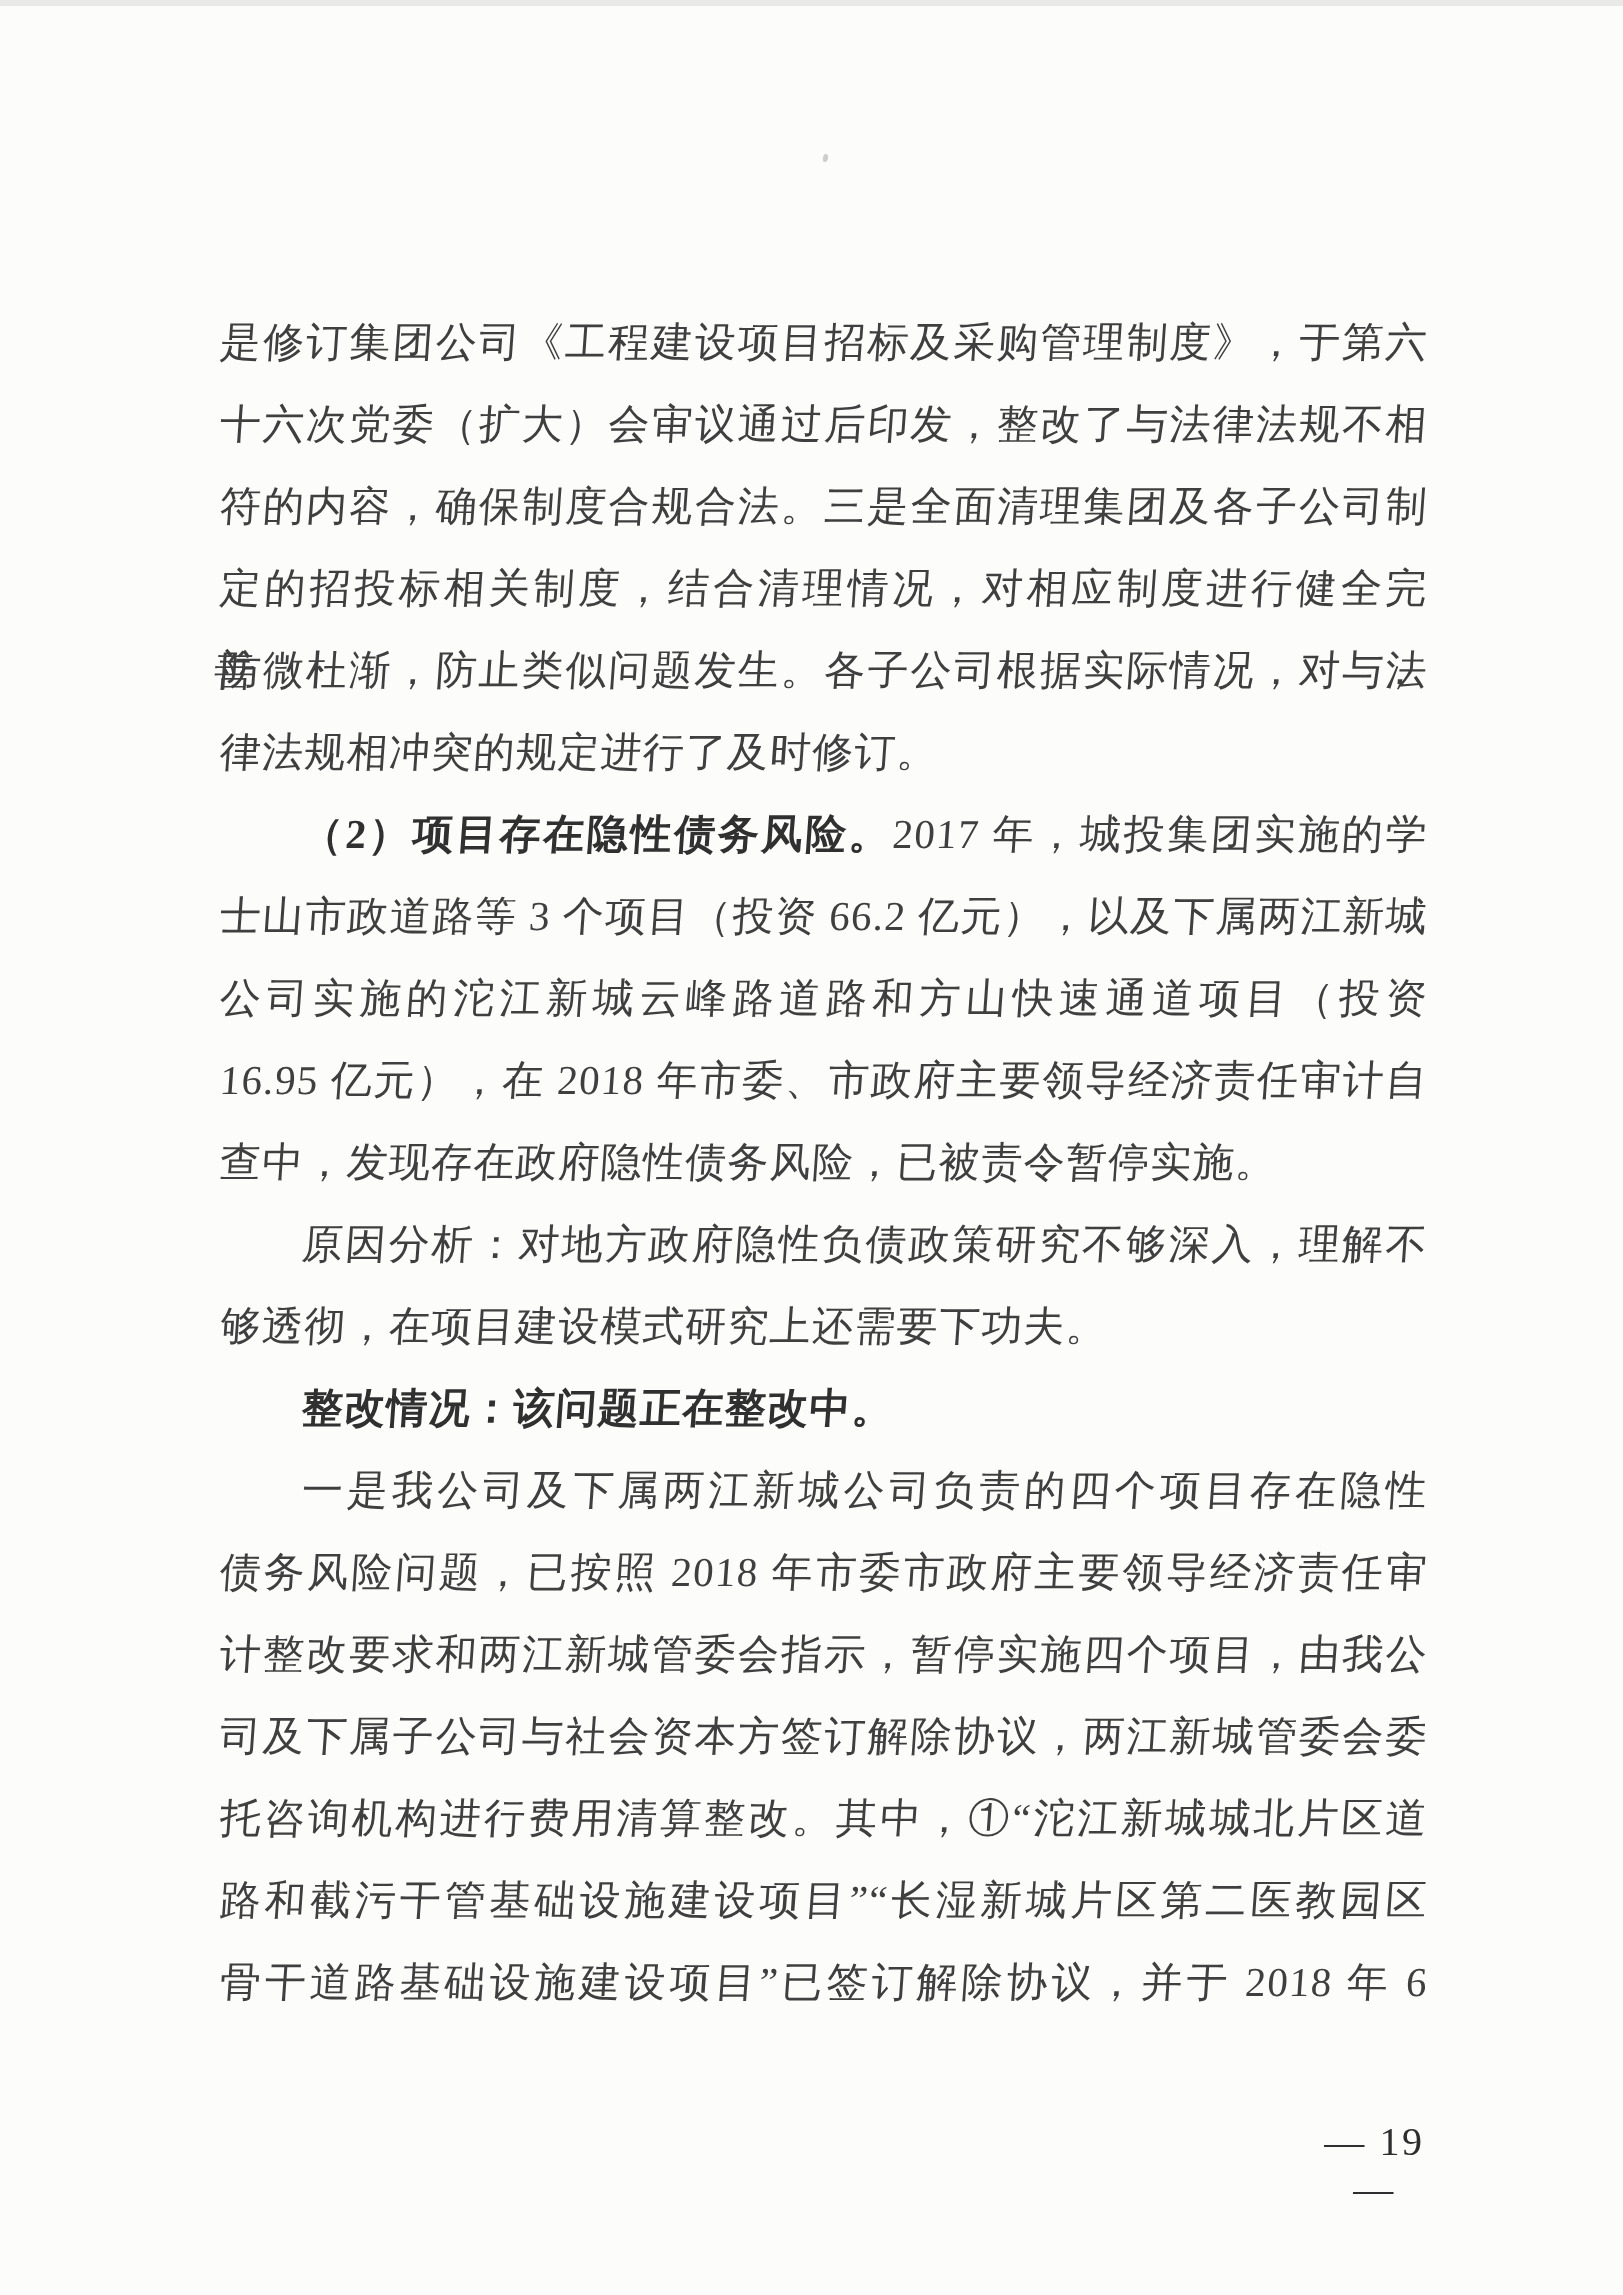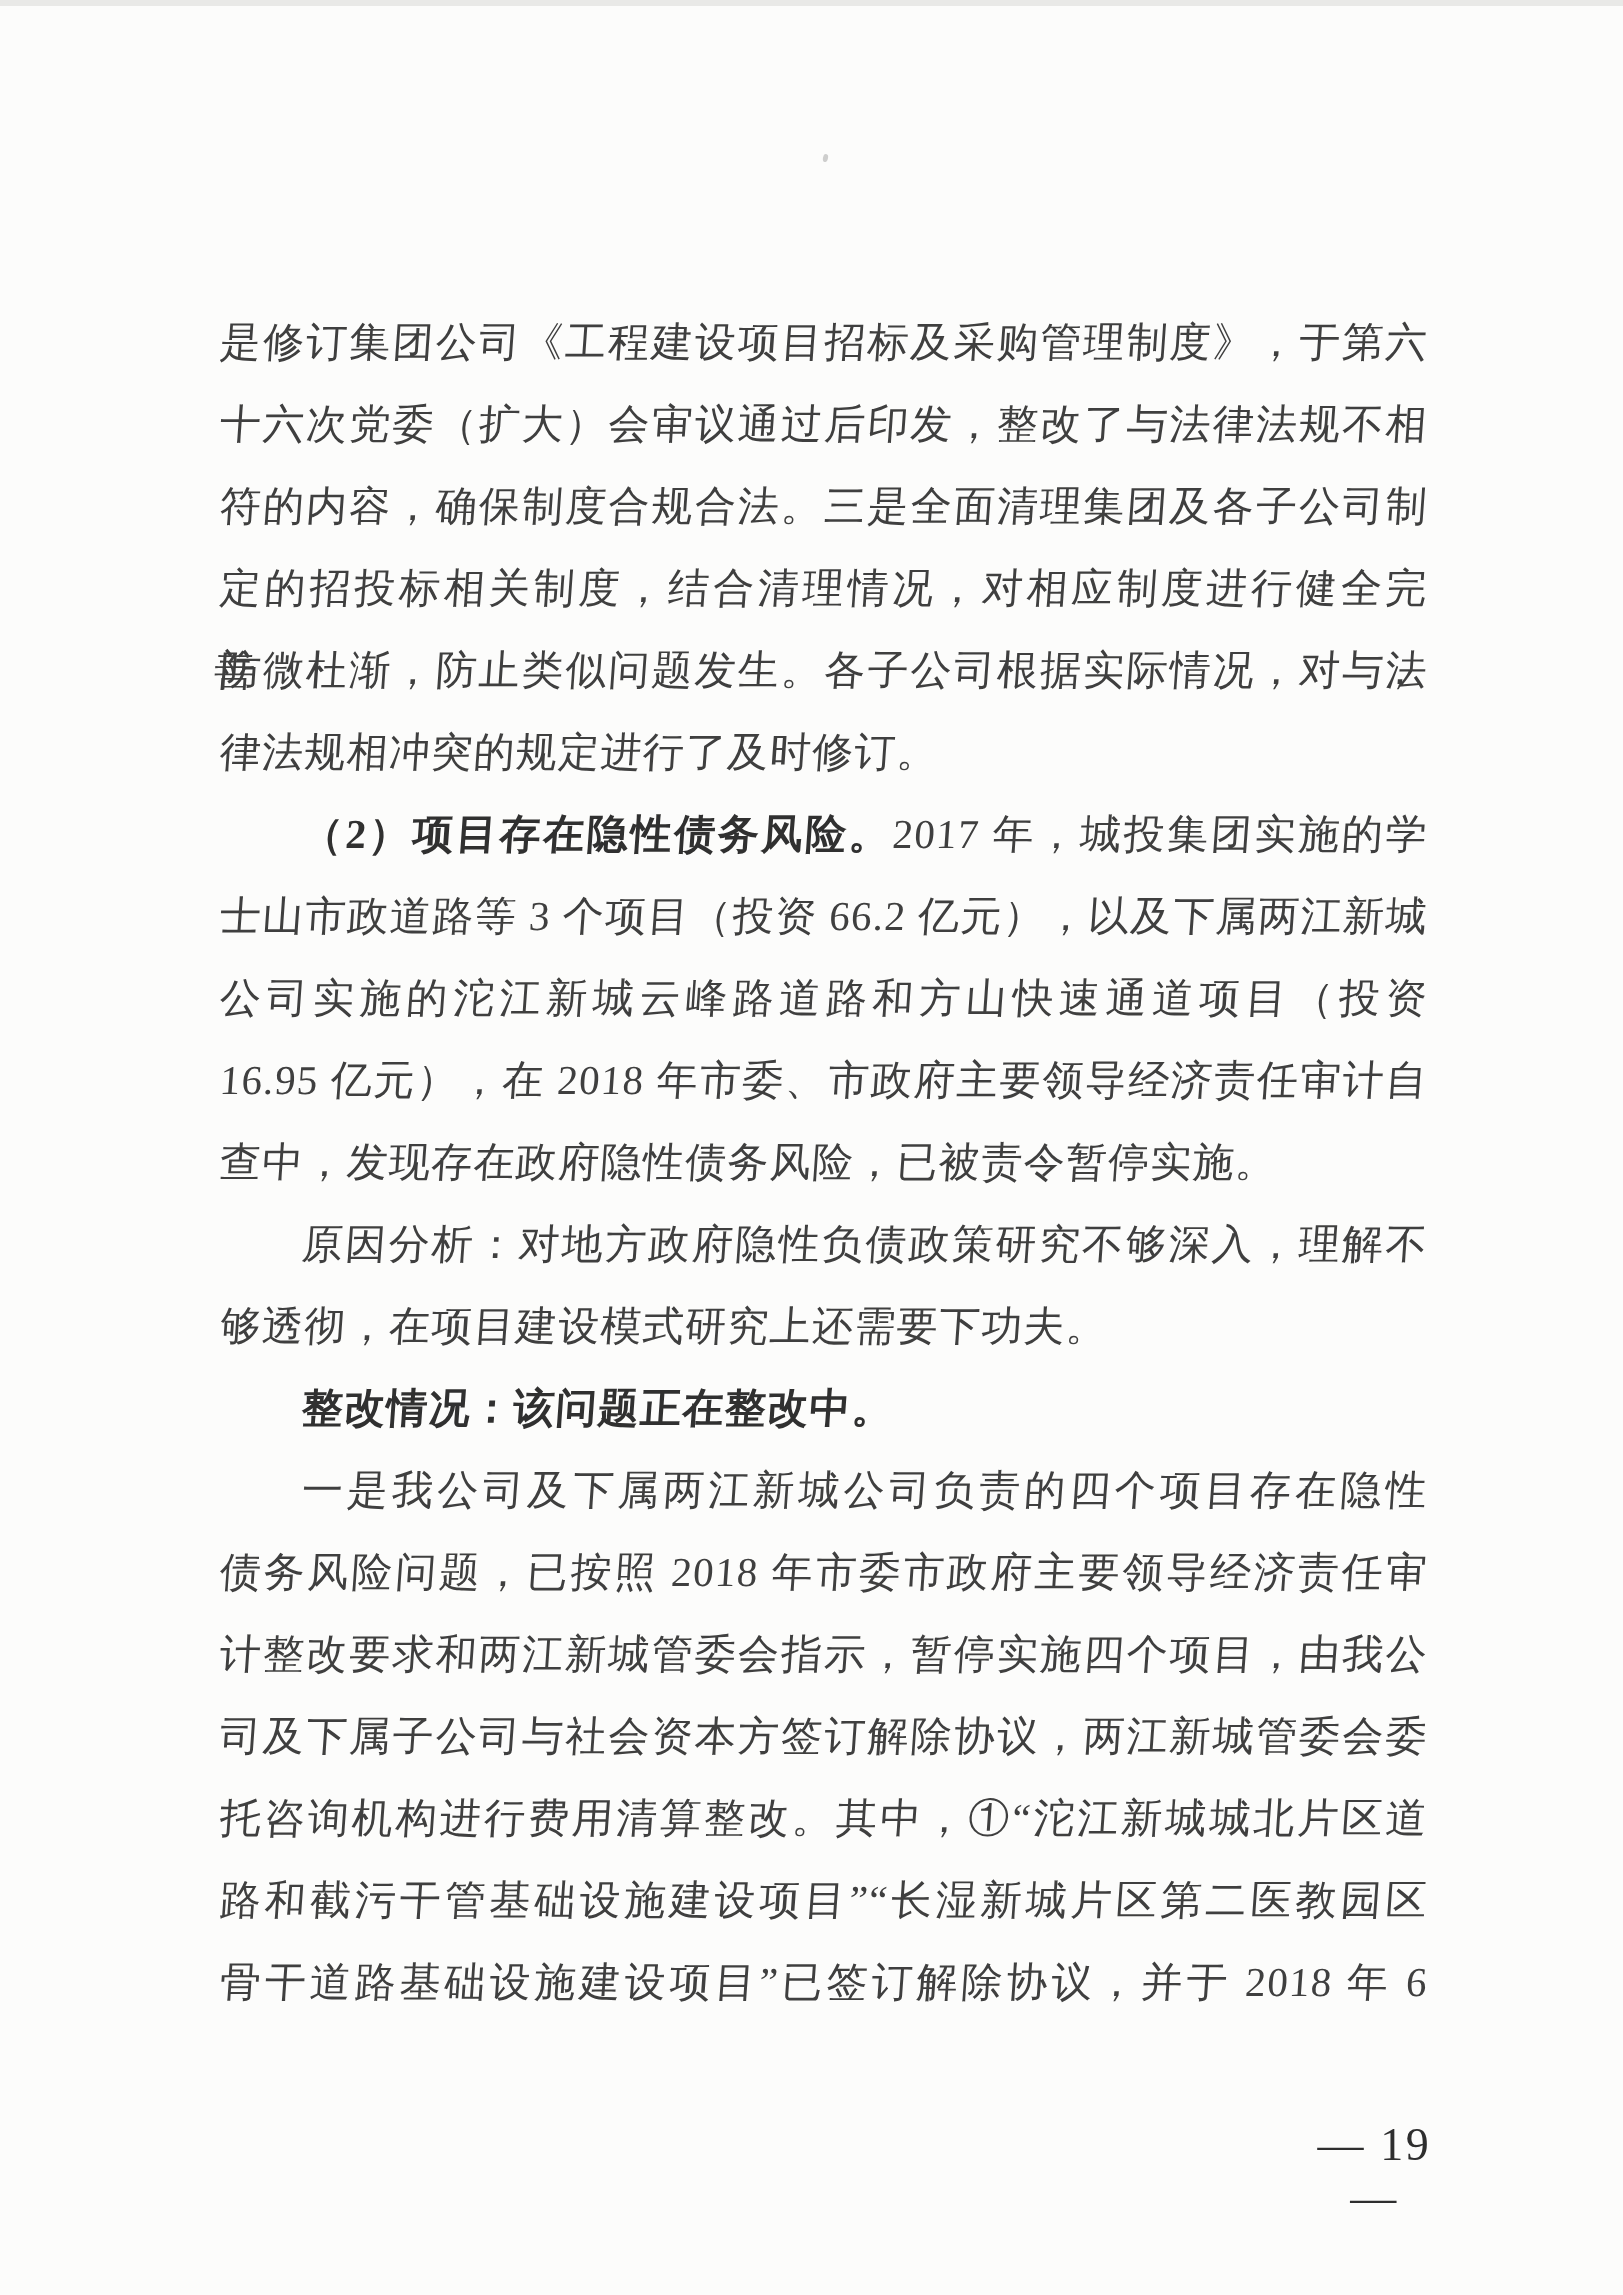"— 19 —" .page-number { font-size: 46px -> 40px }
